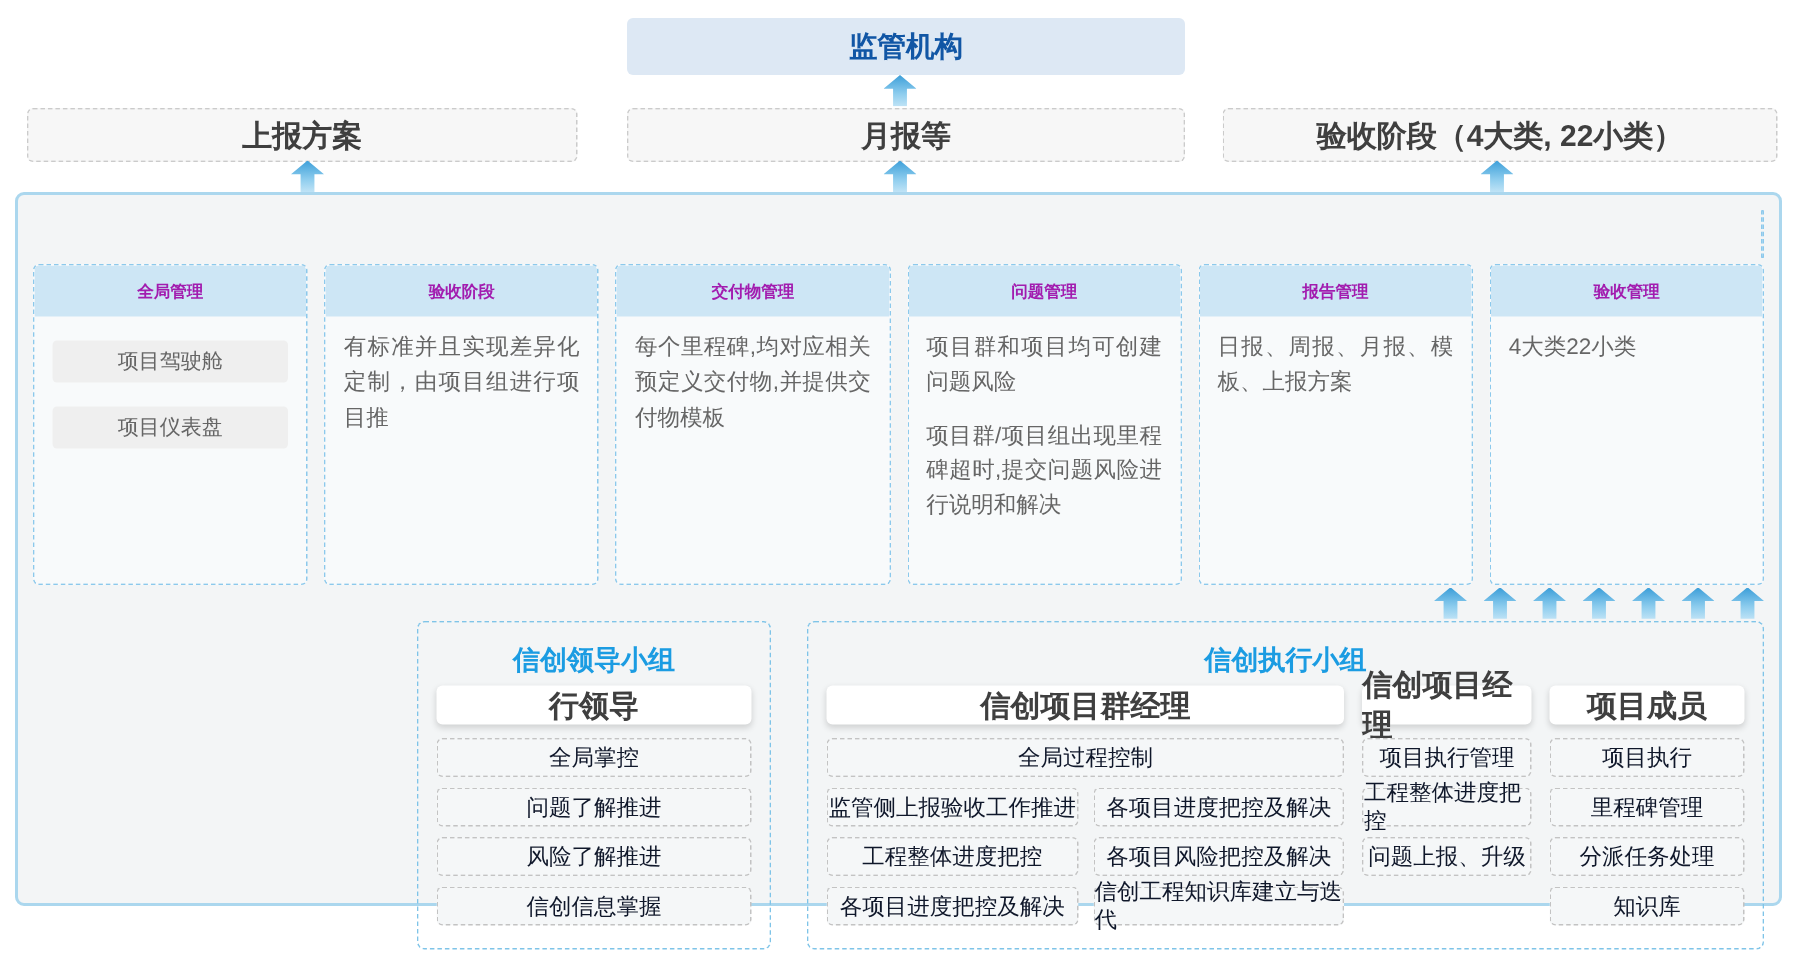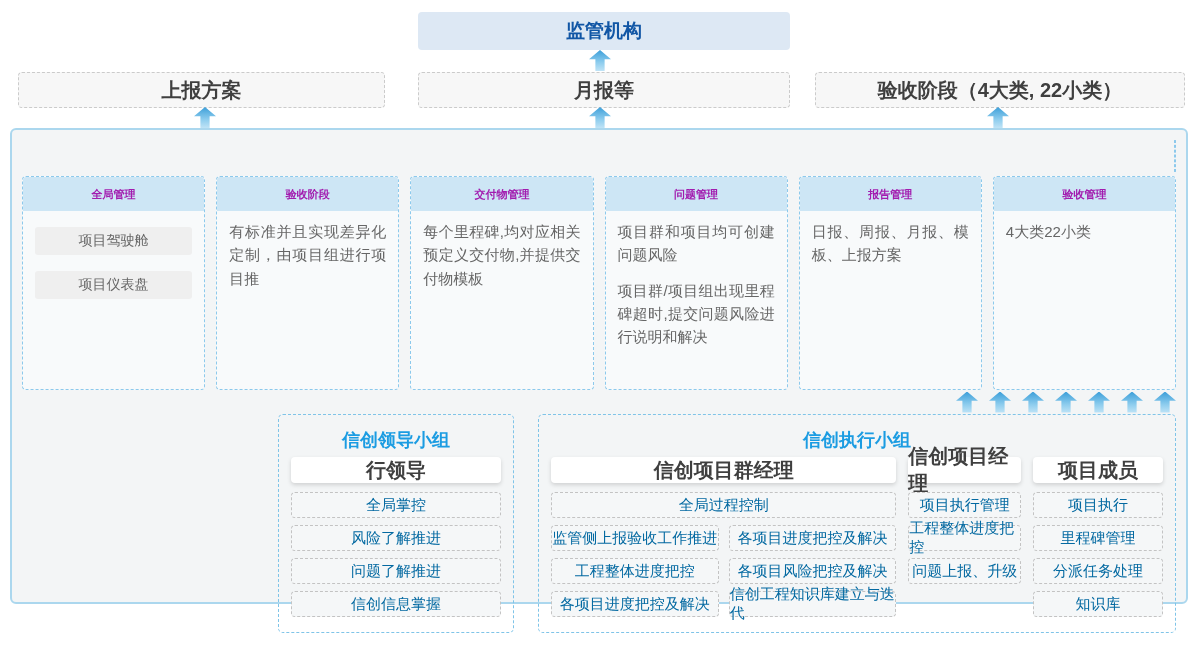"全局掌控" .item { color: #0369a1 -> #0f172a }
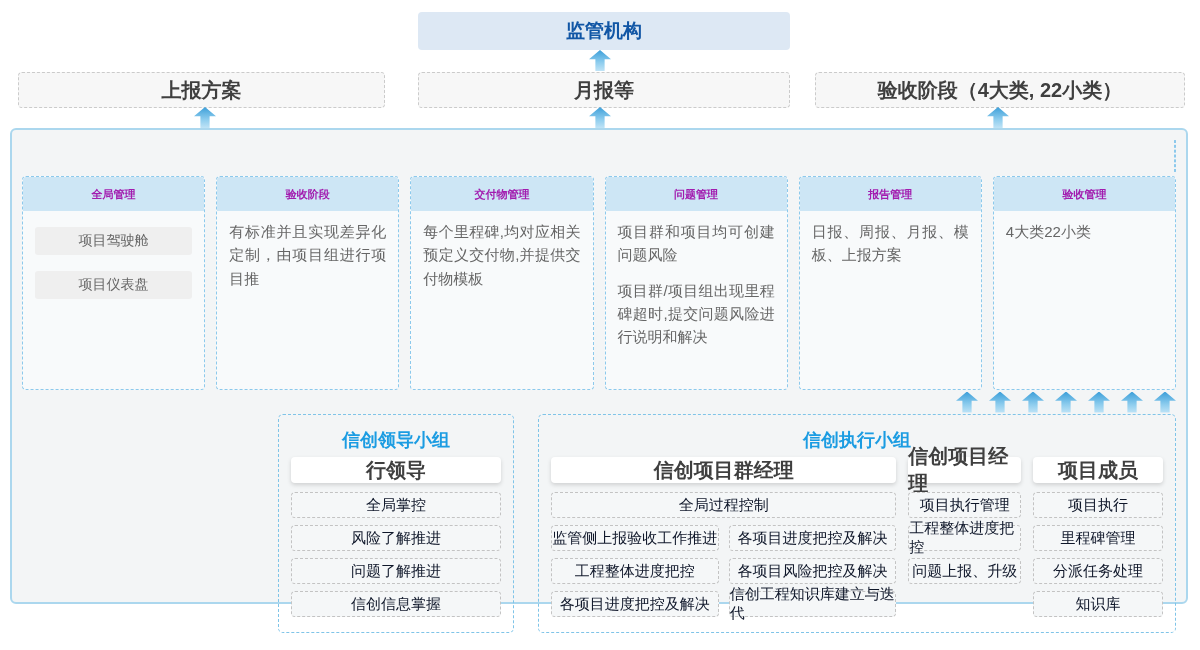"风险了解推进" div.item { order: before "问题了解推进" -> after "问题了解推进" }
